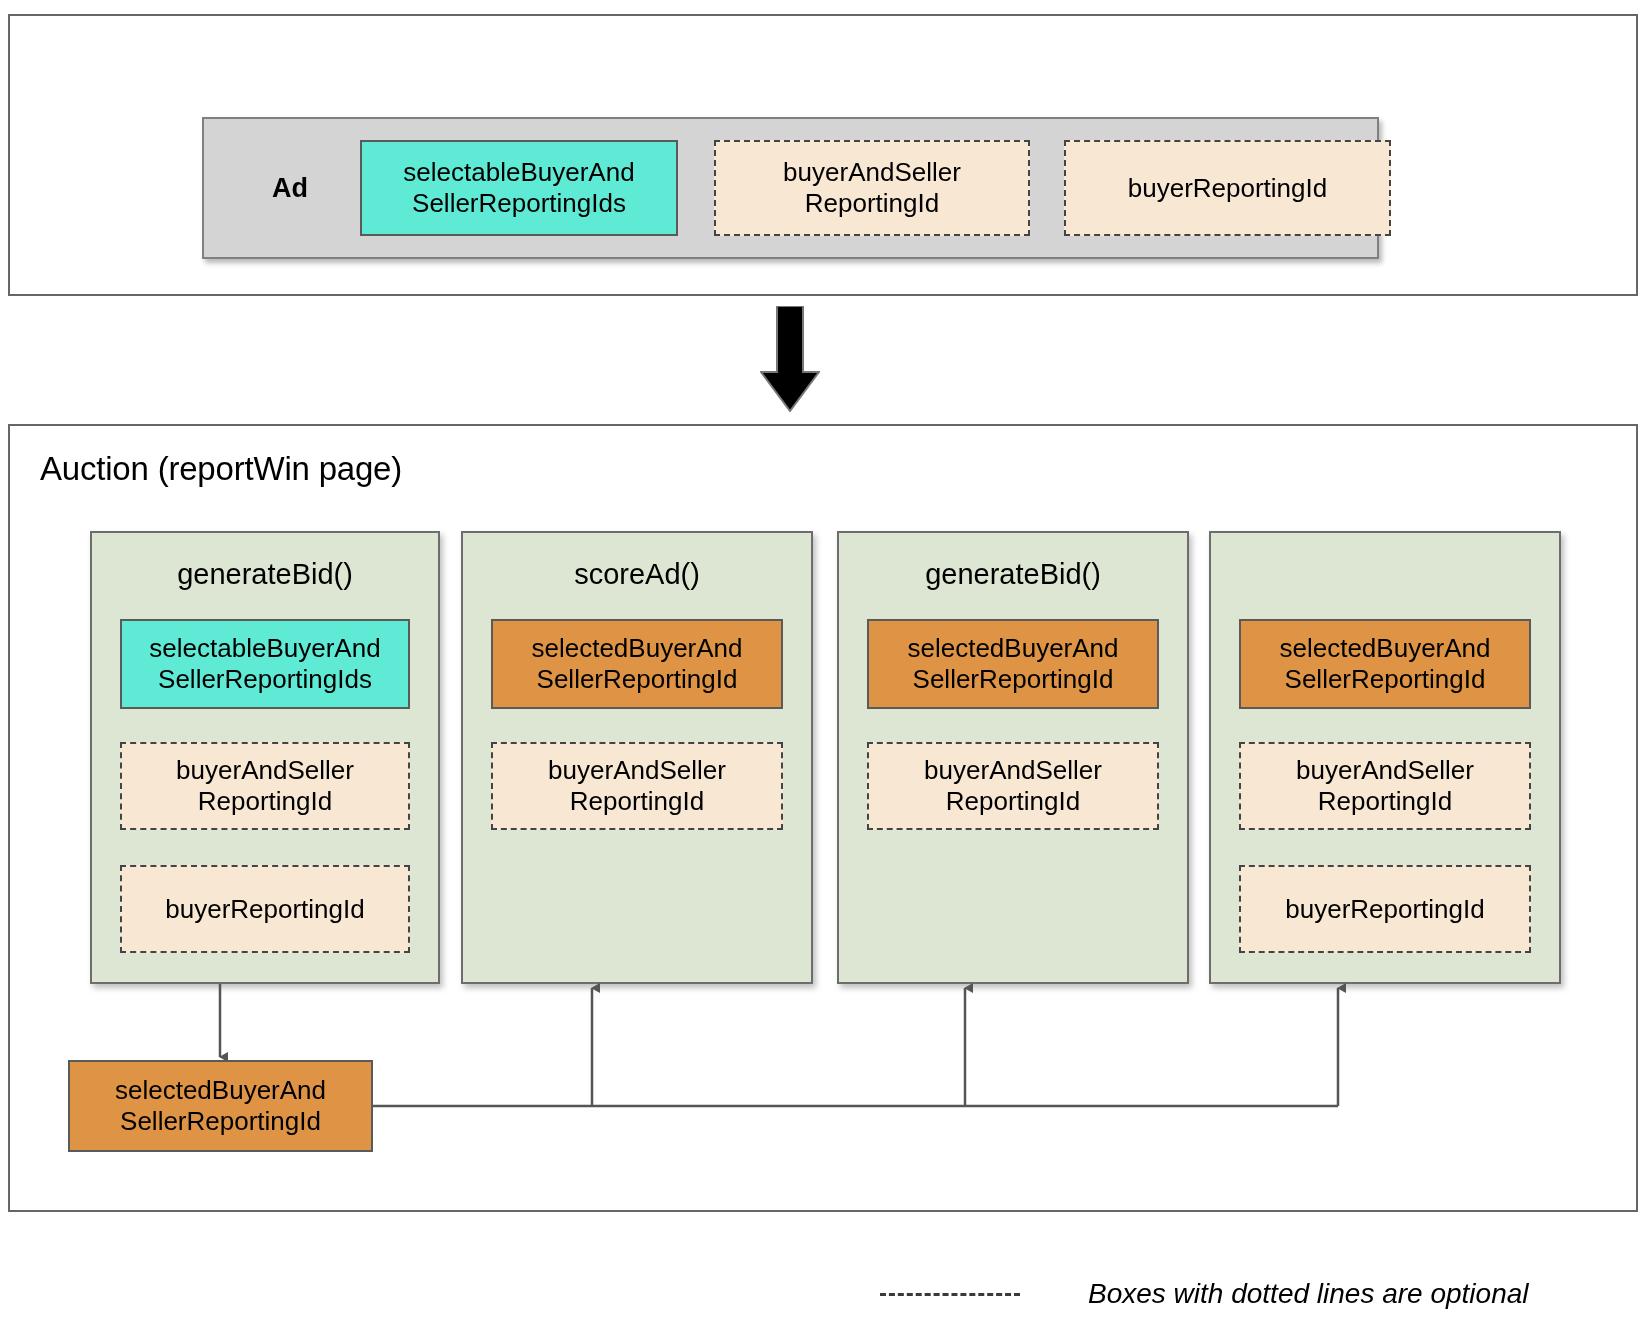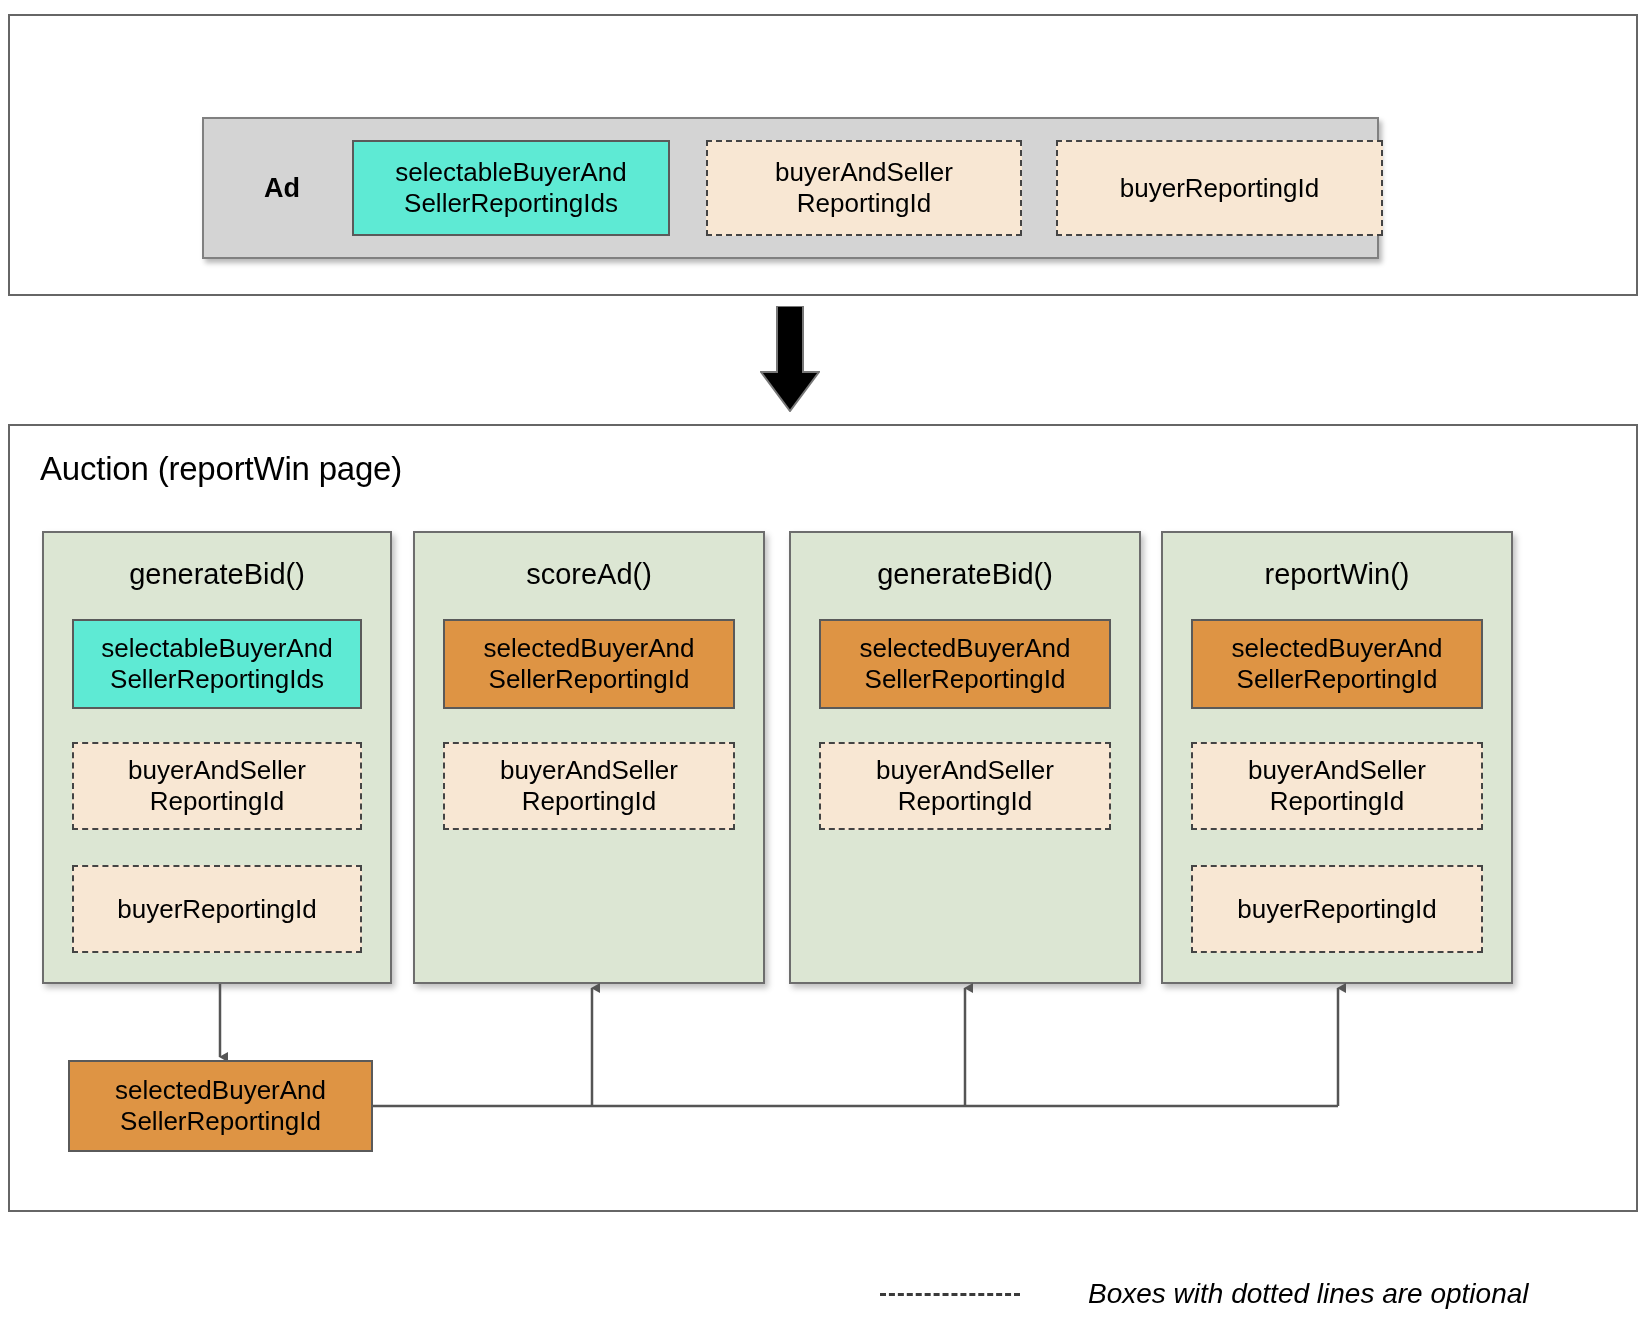"Ad" #ad-container { padding-left: 32px -> 40px }
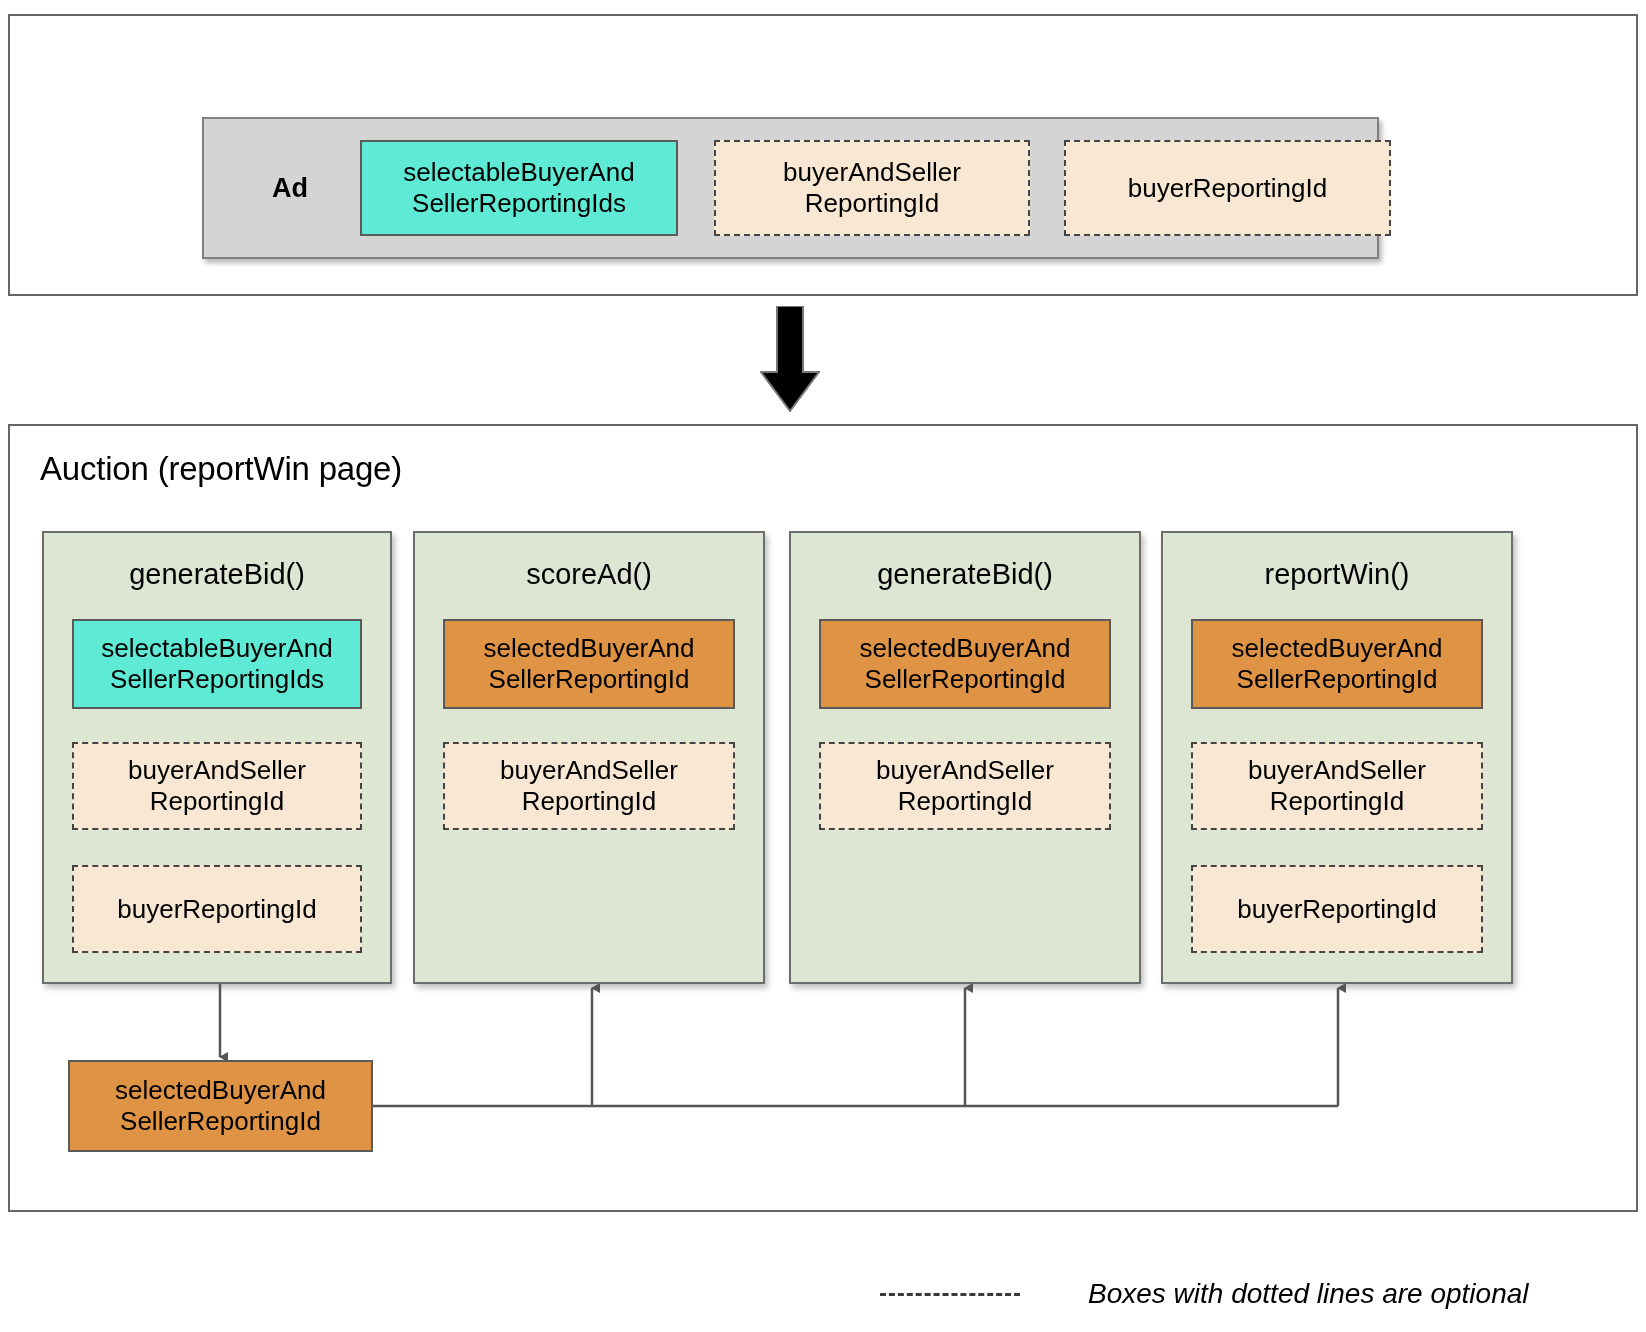"generateBid()" .fn-col { margin-left: none -> 48px }
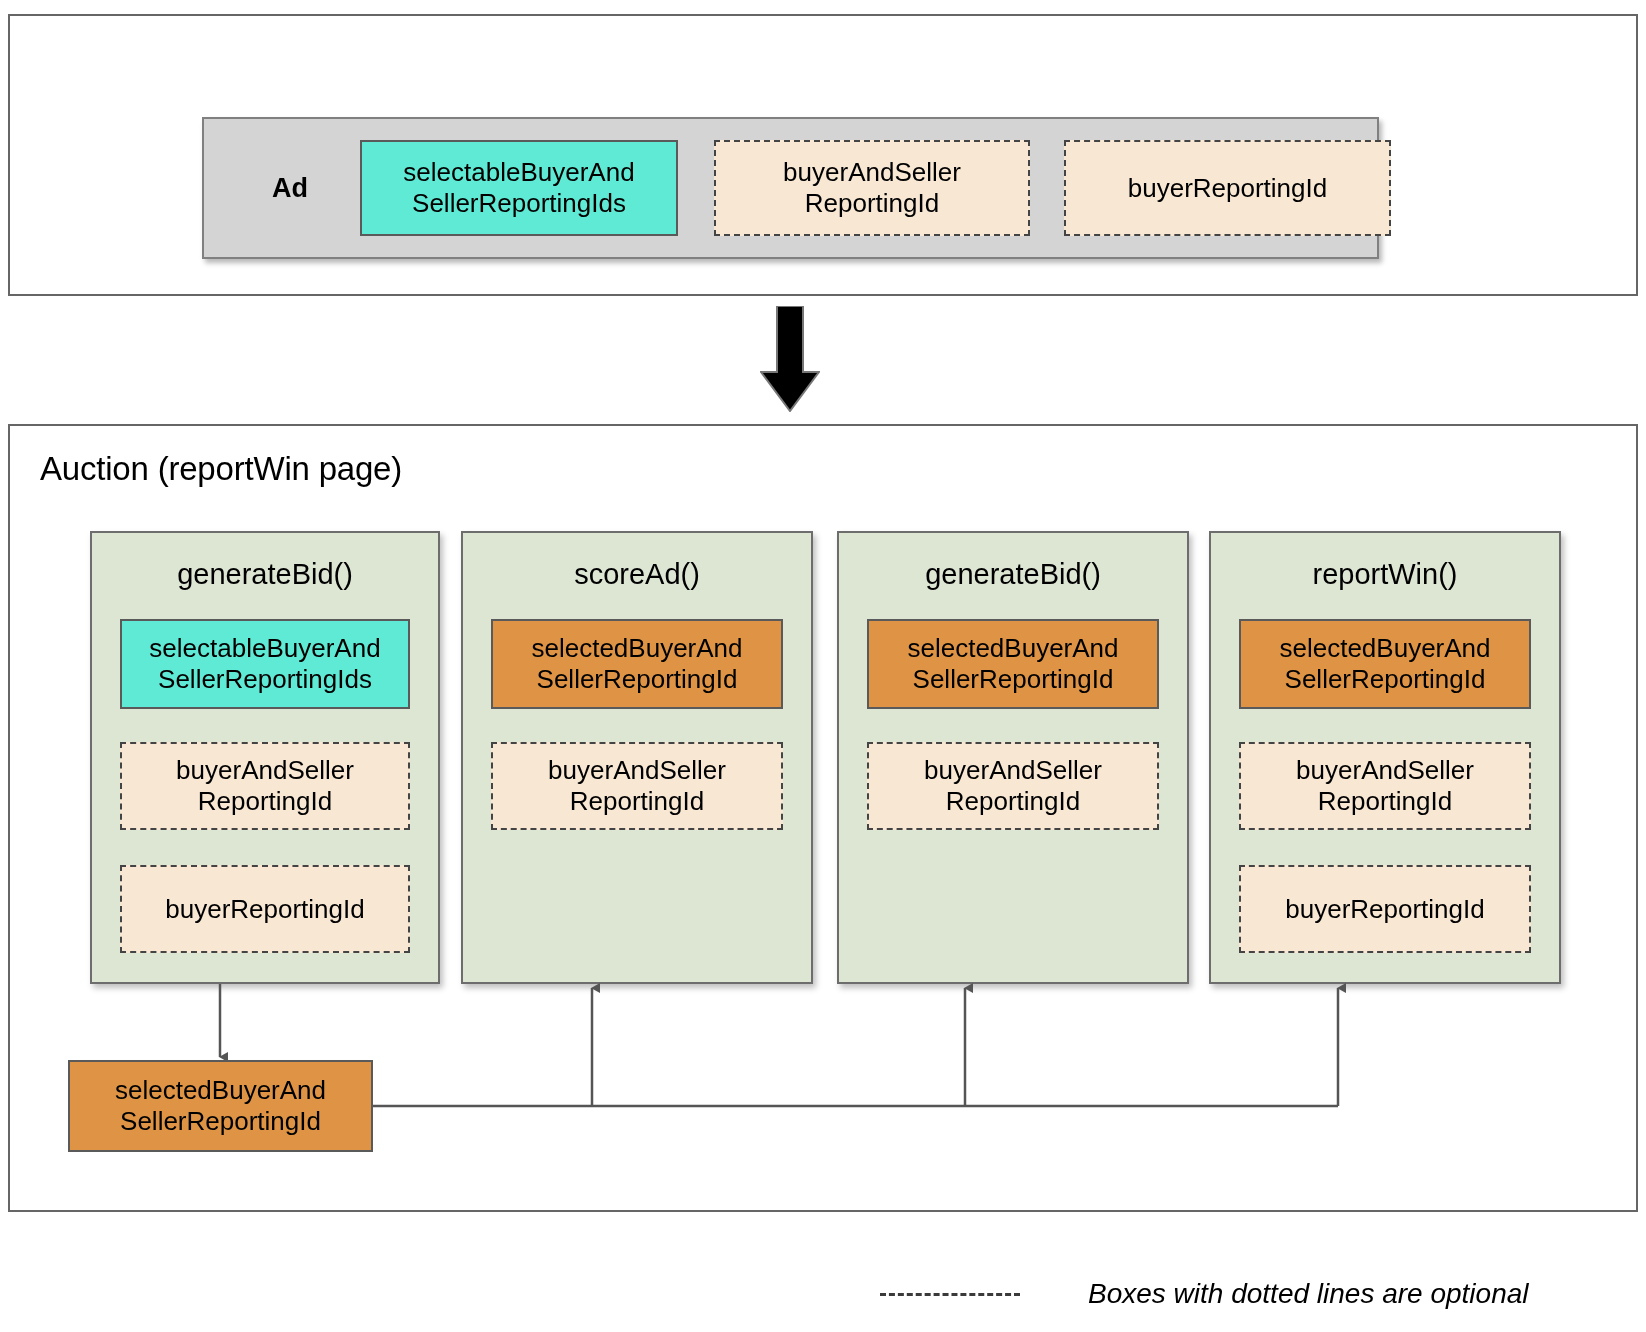"reportWin()" div.fn-title { html: <div>reportWin()</div> -> none }
